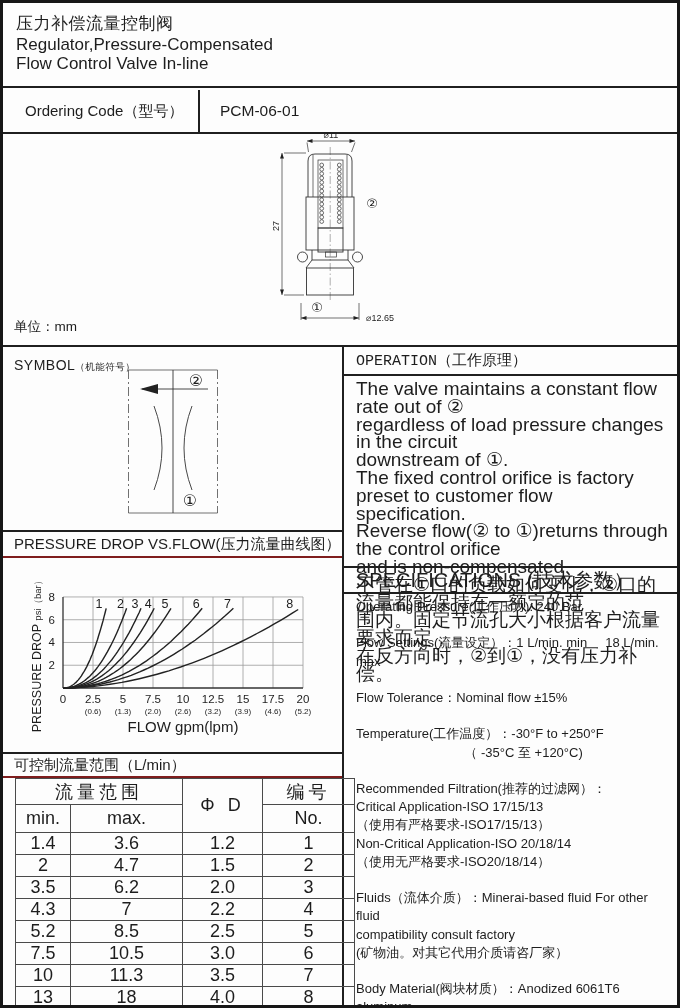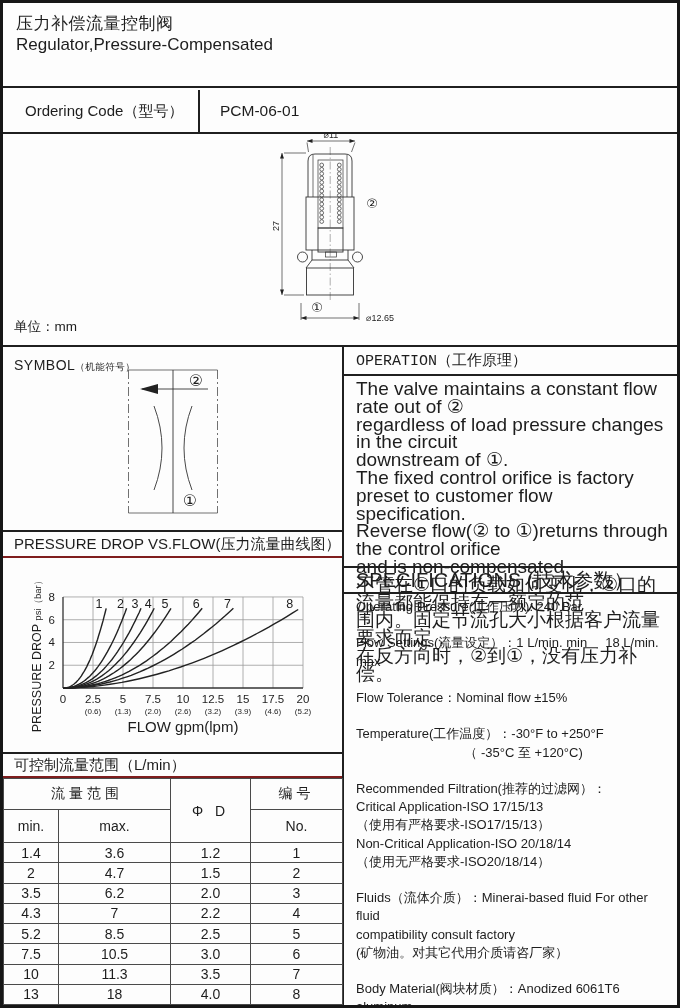"Flow Control Valve In-line" div.title-en { html: none -> <div>Flow Control Valve In-line</div> }
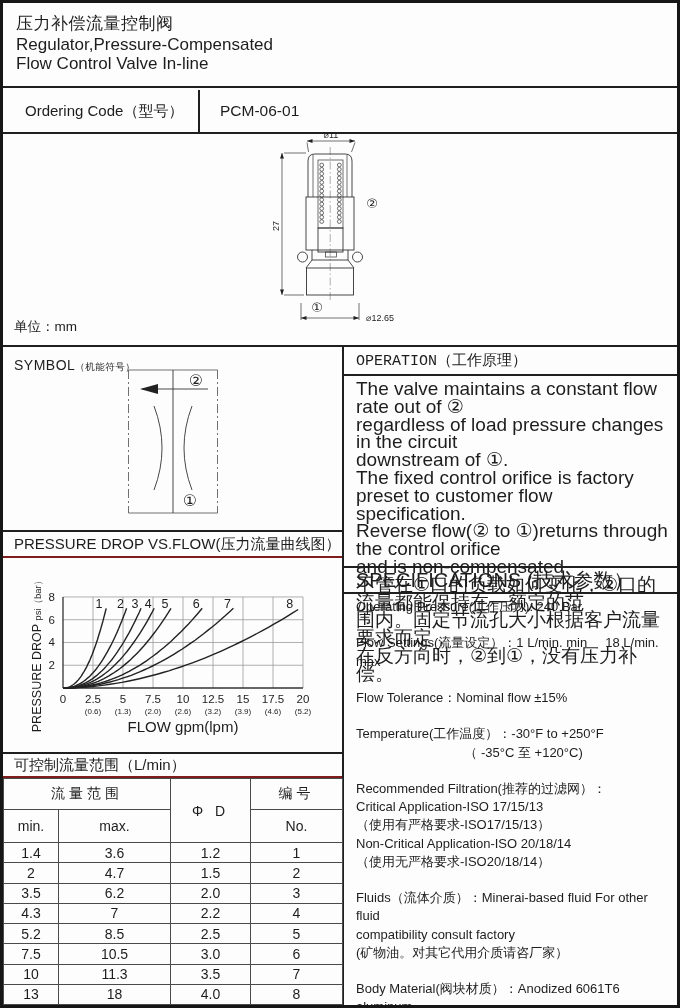"流量范围" .flow-table { font-size: 14px -> 18px; left: 0 -> 12px }
